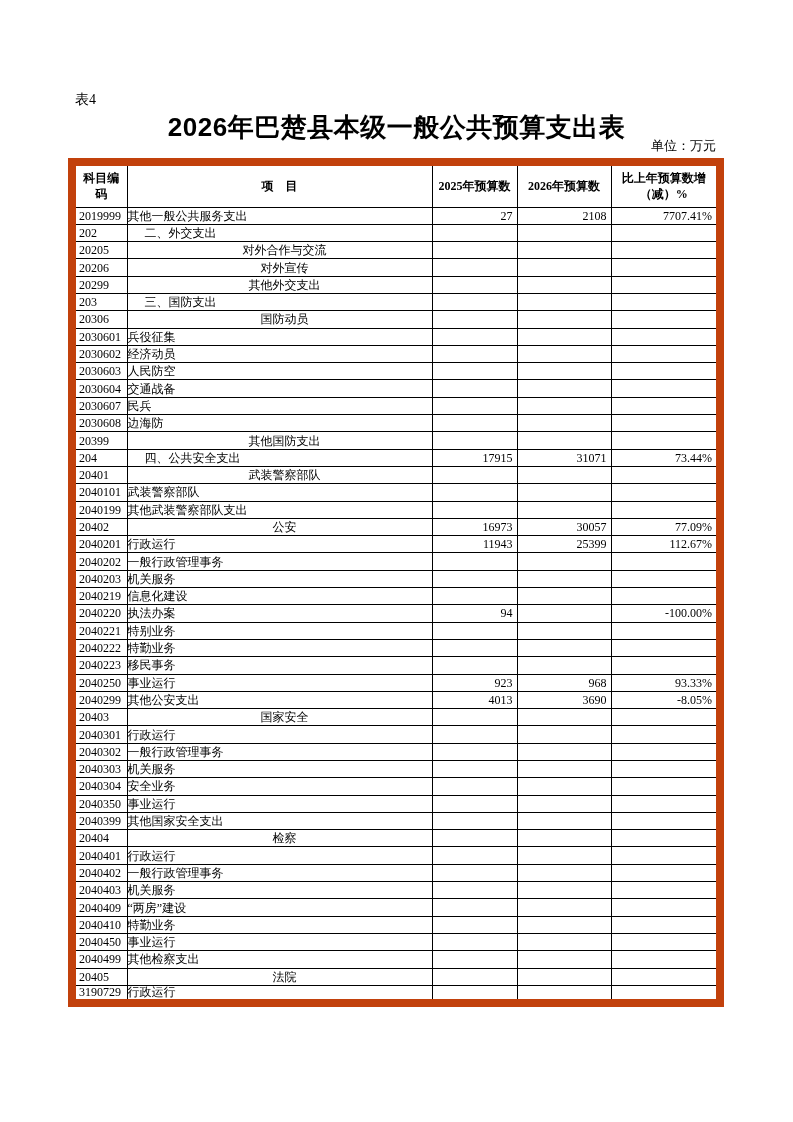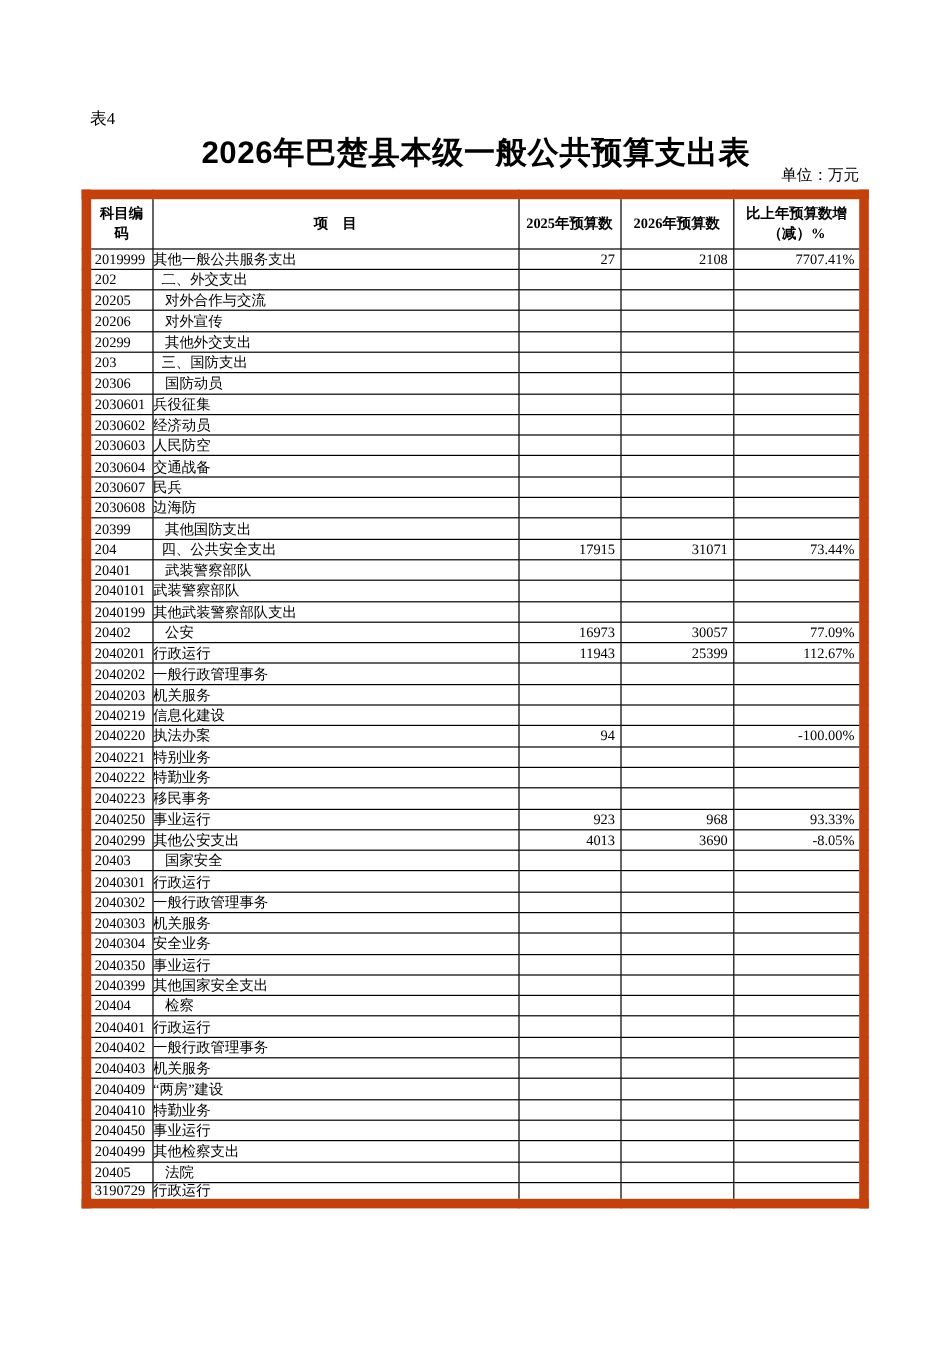"二、外交支出" td.item.lvl1 { padding-left: 7px -> 17px }
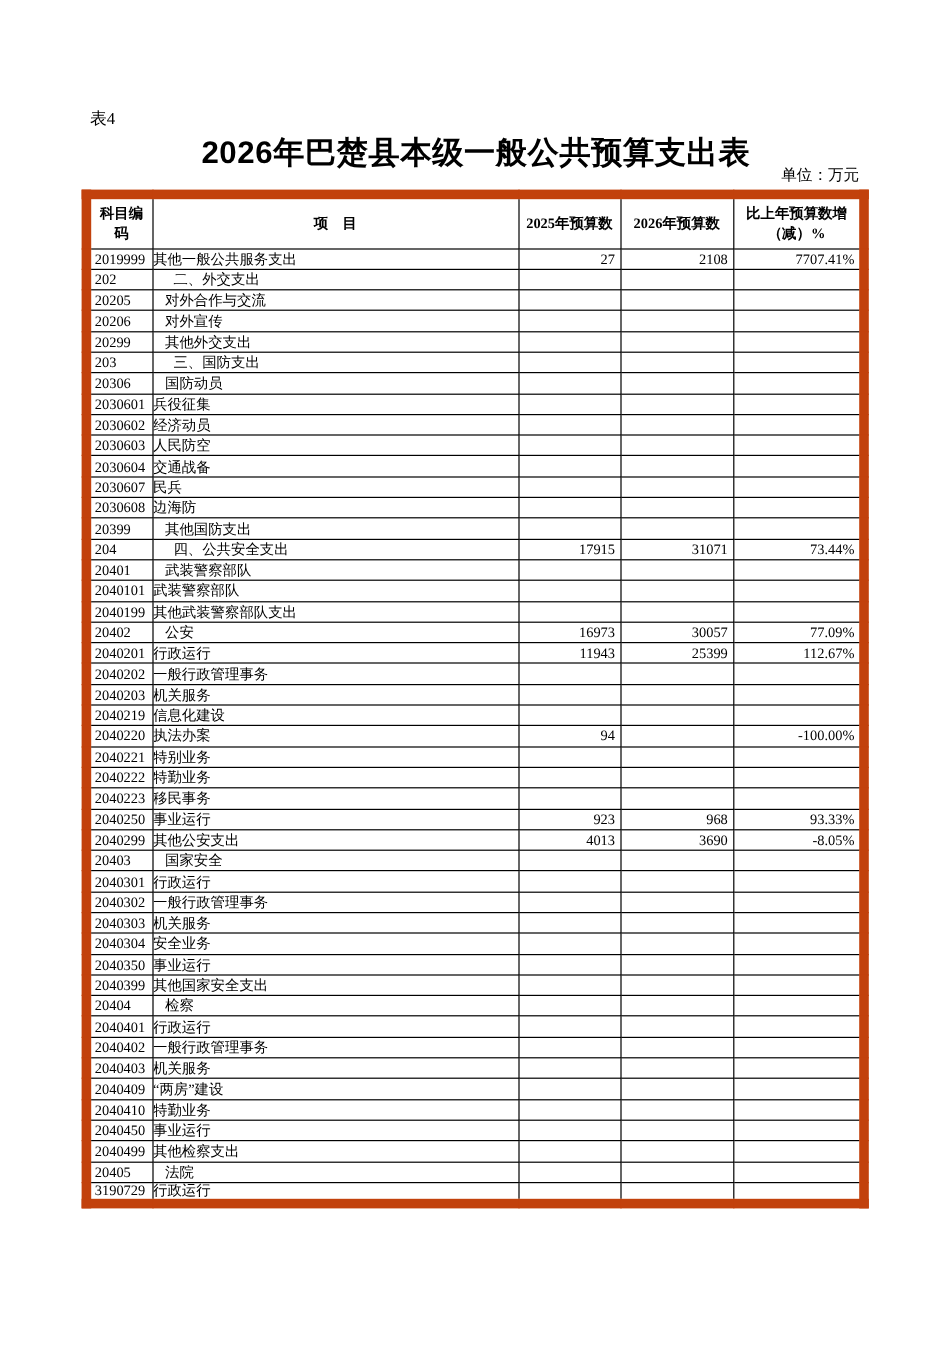"对外合作与交流" td.item.lvl2 { text-align: none -> center }
